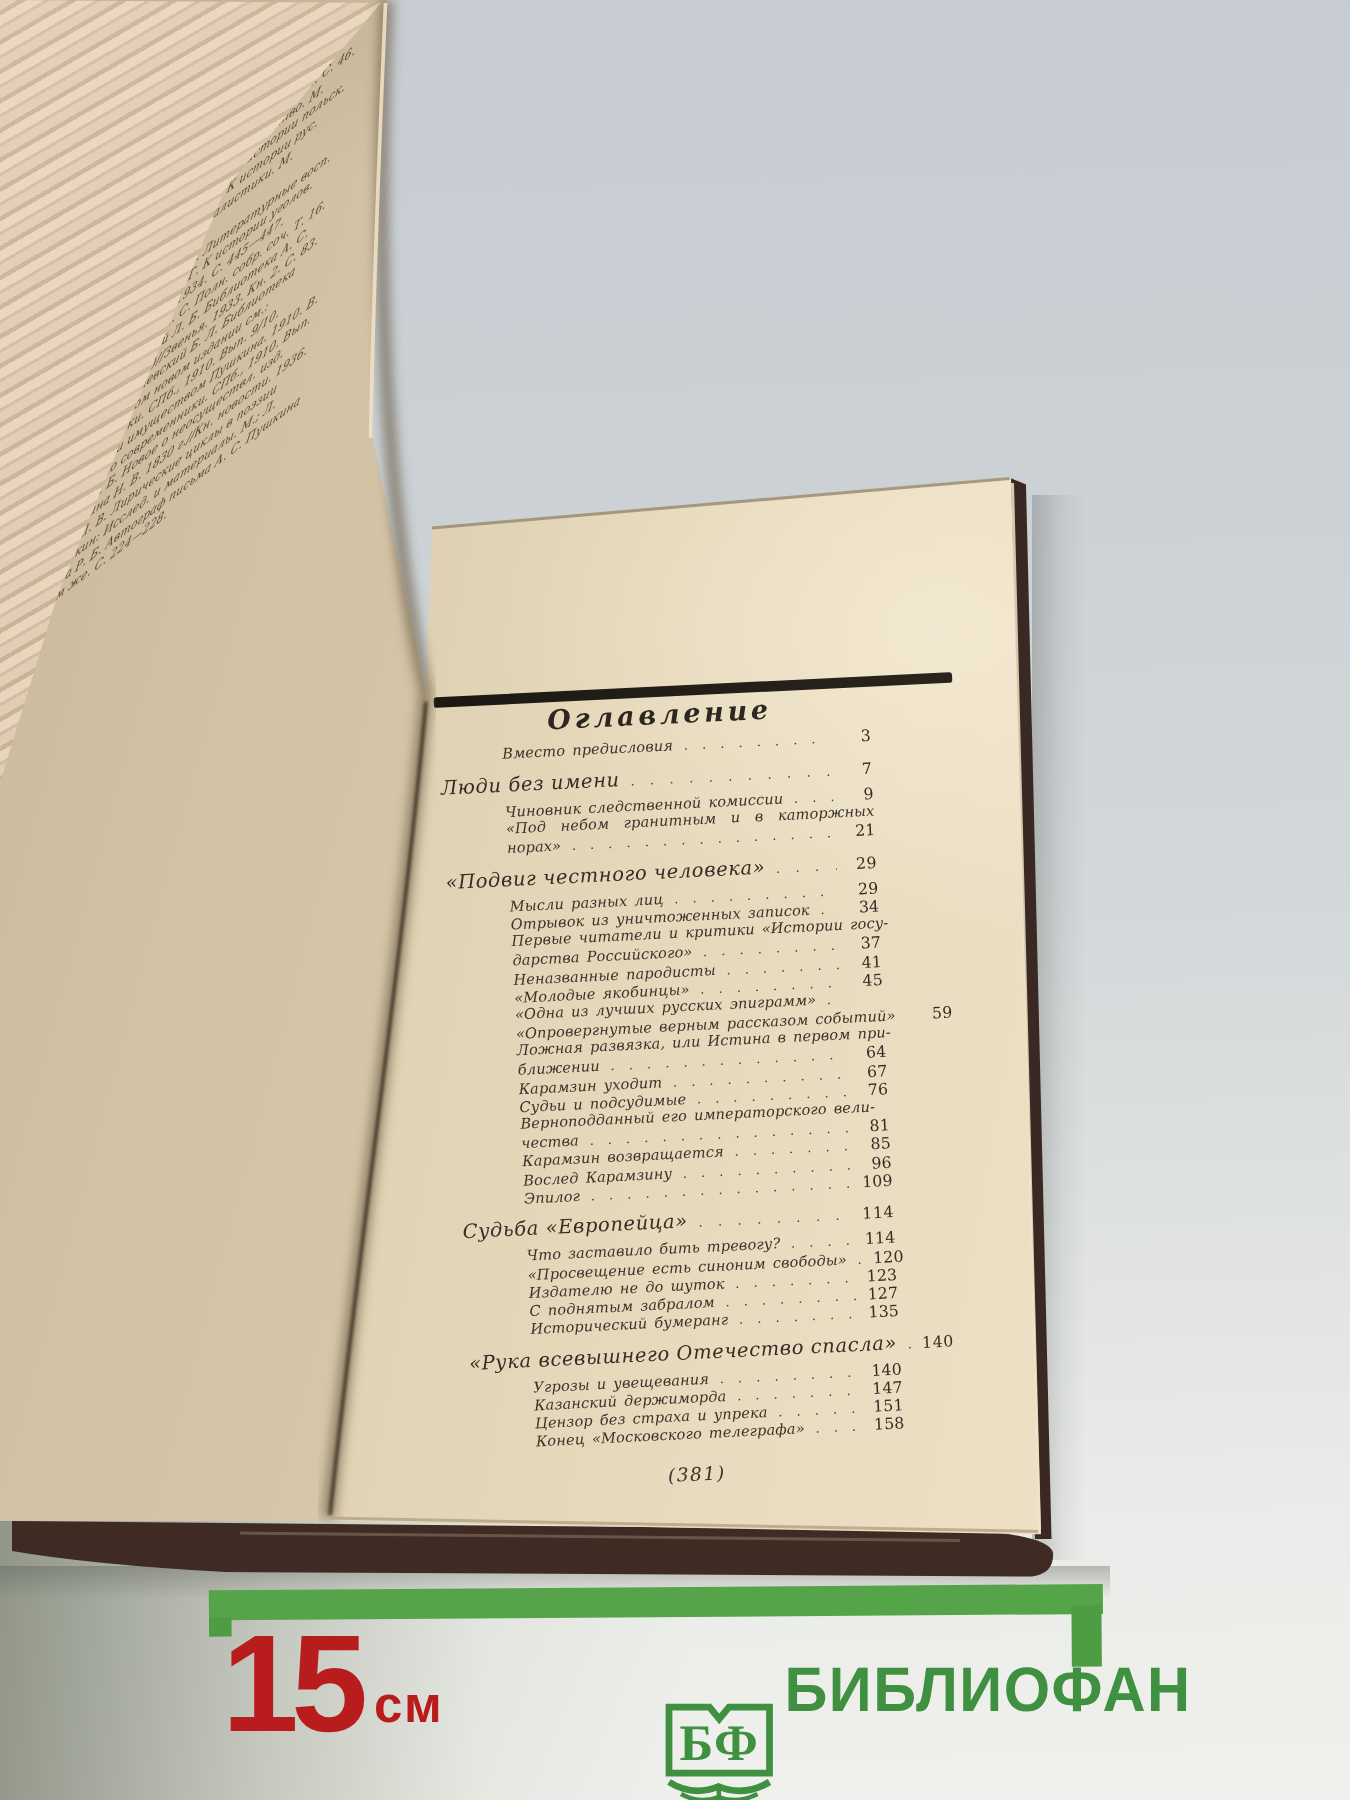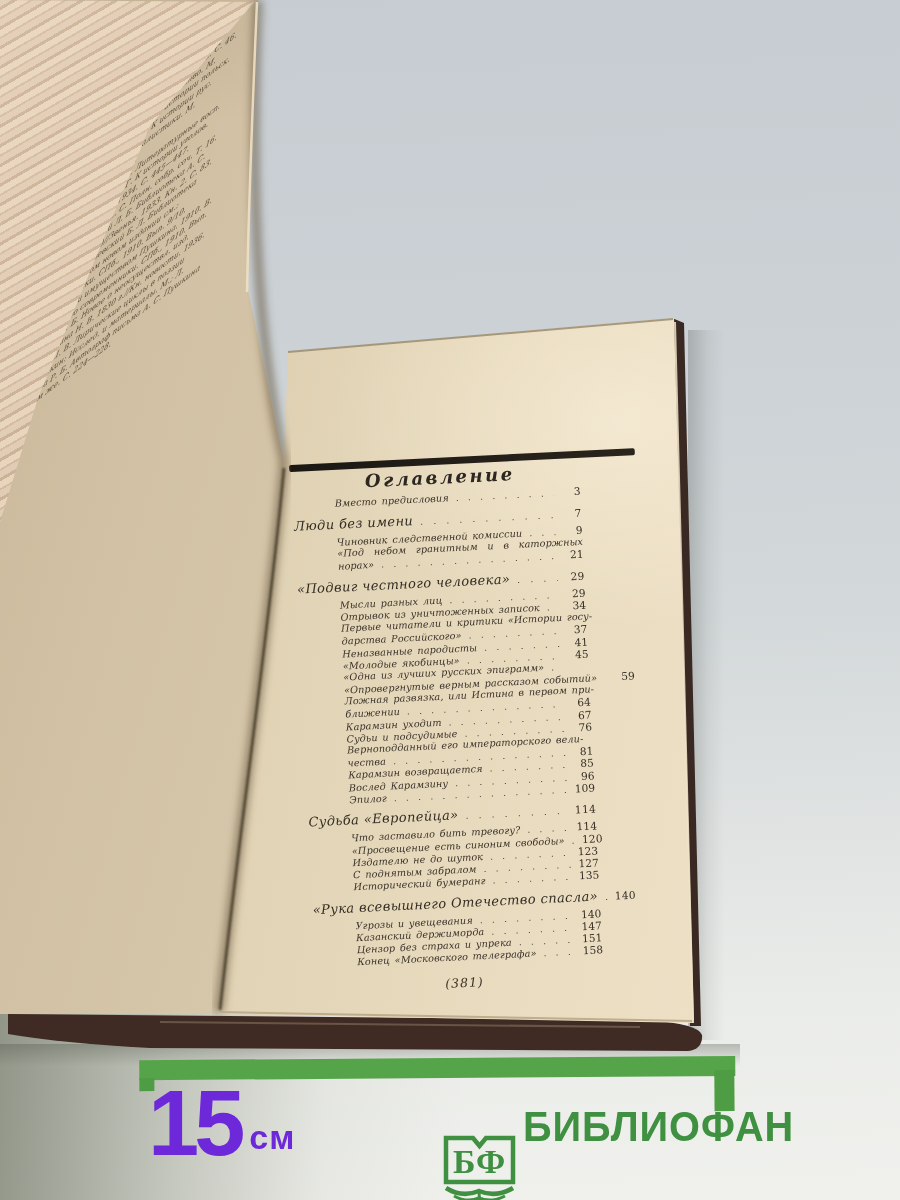"15 см" .ruler-label { color: #6d28d9 -> #b91c1c }
